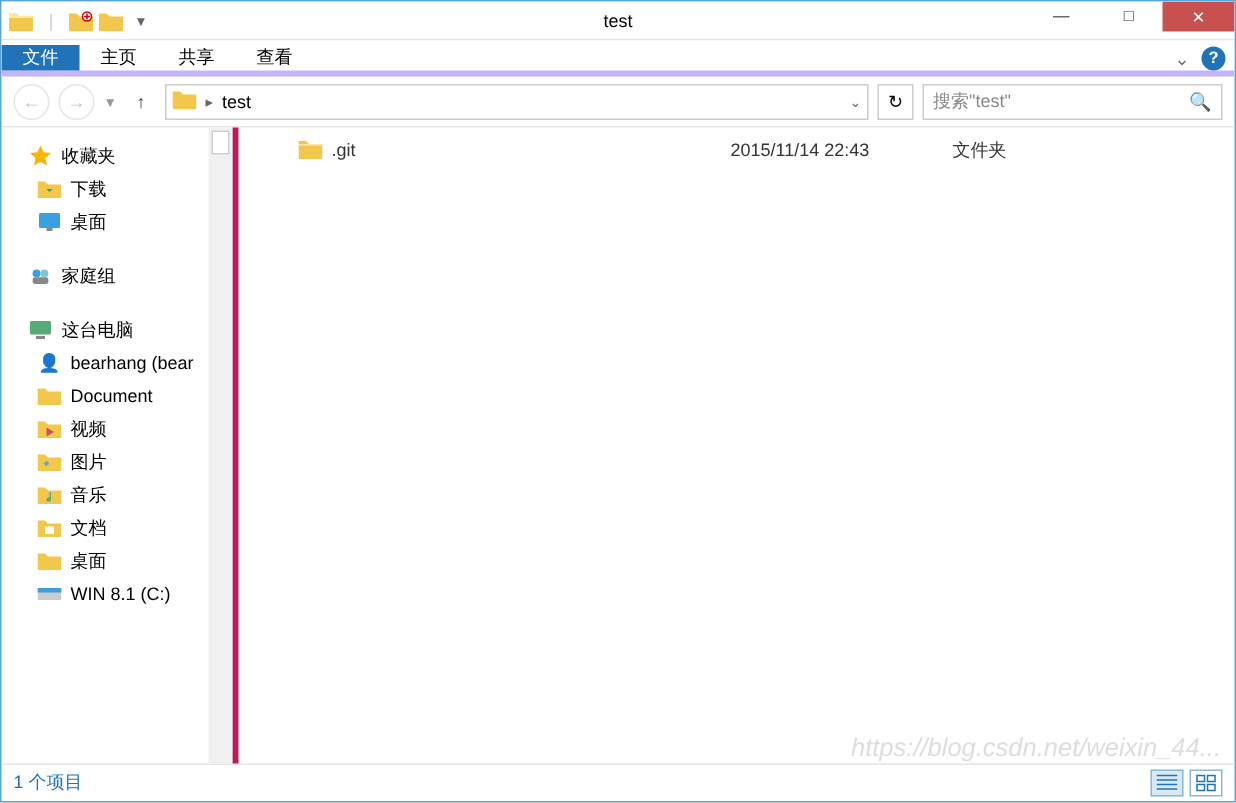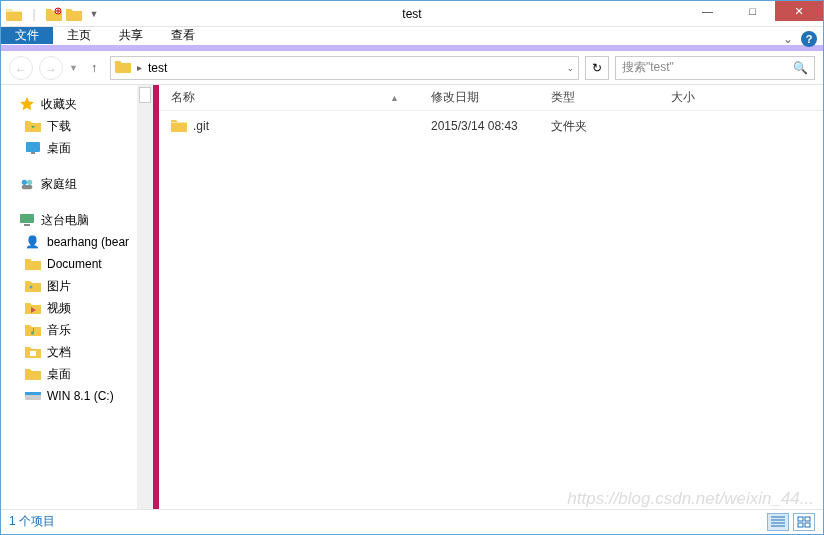"文件" .ribbon-tabs { align-items: flex-start -> flex-end; border-bottom: 6px solid #c4b5fd -> 4px solid #c4b5fd }
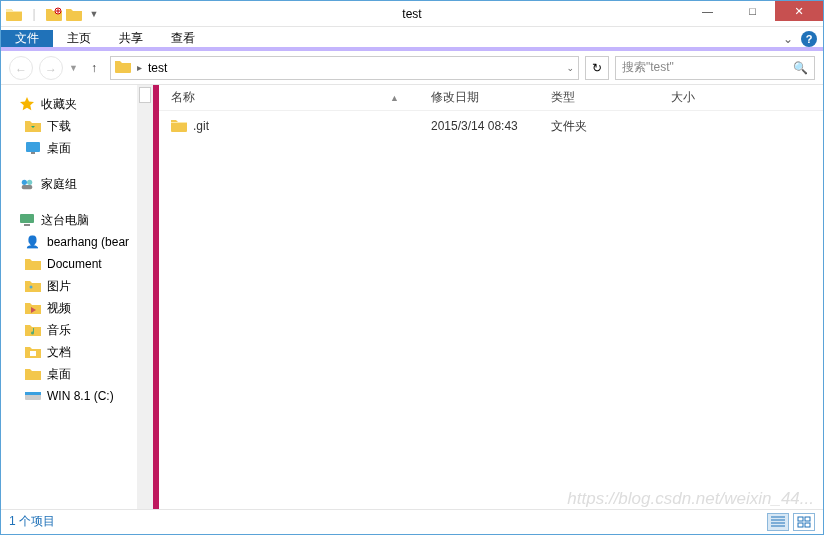"收藏夹" .sidebar { border-right: 6px solid #be185d -> 4px solid #be185d }
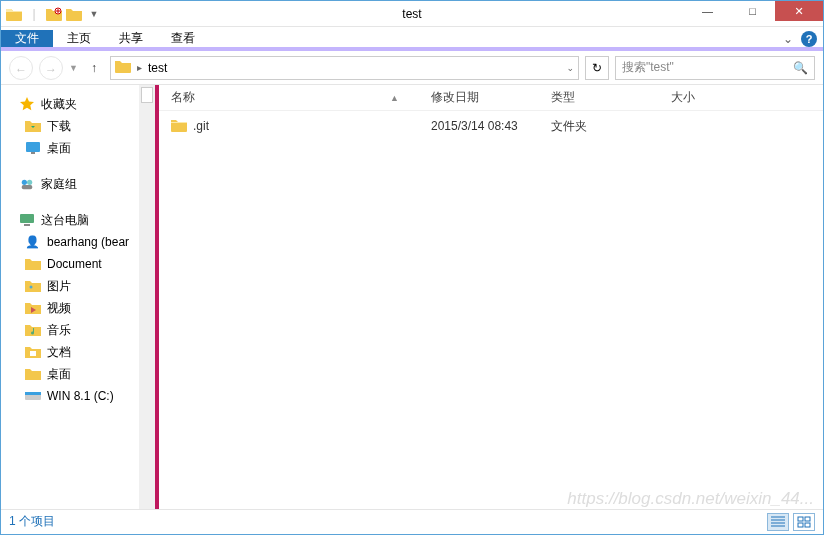"名称" div.columns { html: <div> <div> <span>名称</span> <span>▲</span> </div> <div>修改日期</div> <div>类型</div> <div>大小</div> </div> -> none }
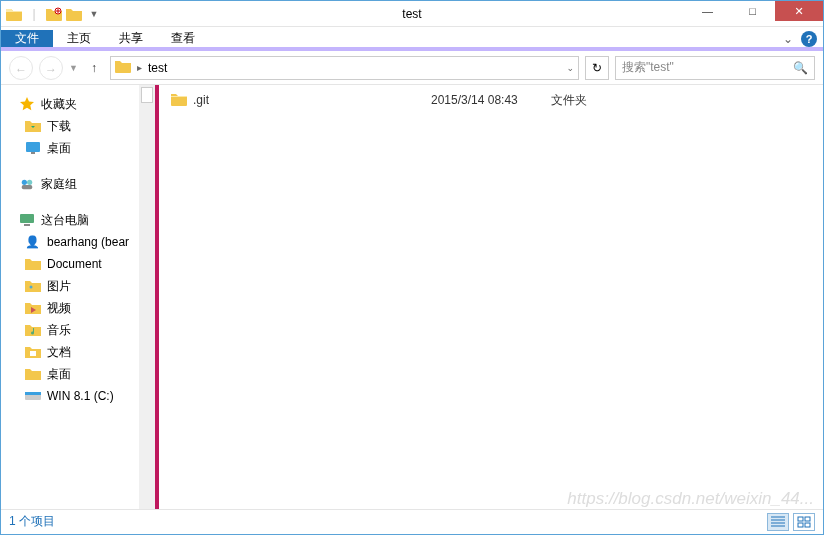".git" .file-row .cell { margin-left: none -> 28px }
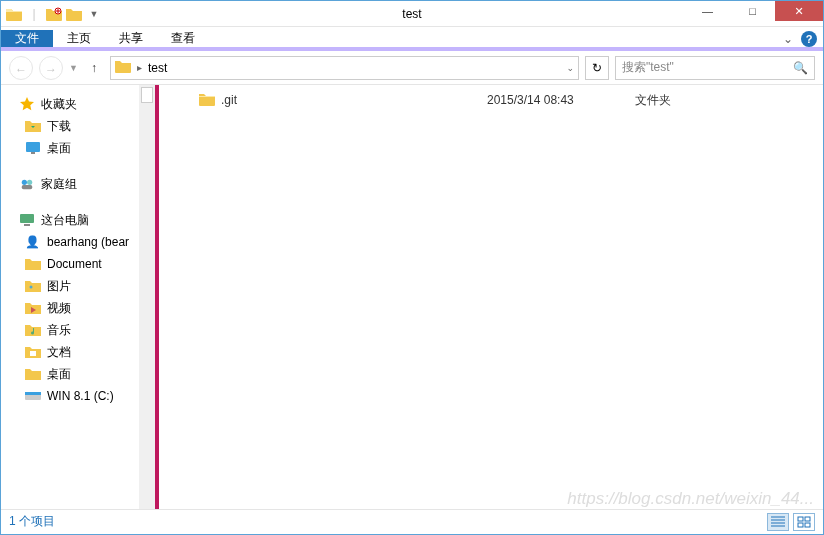"2015/3/14 08:43" div.cell { text: 2015/3/14 08:43 -> 2015/11/14 22:43 }
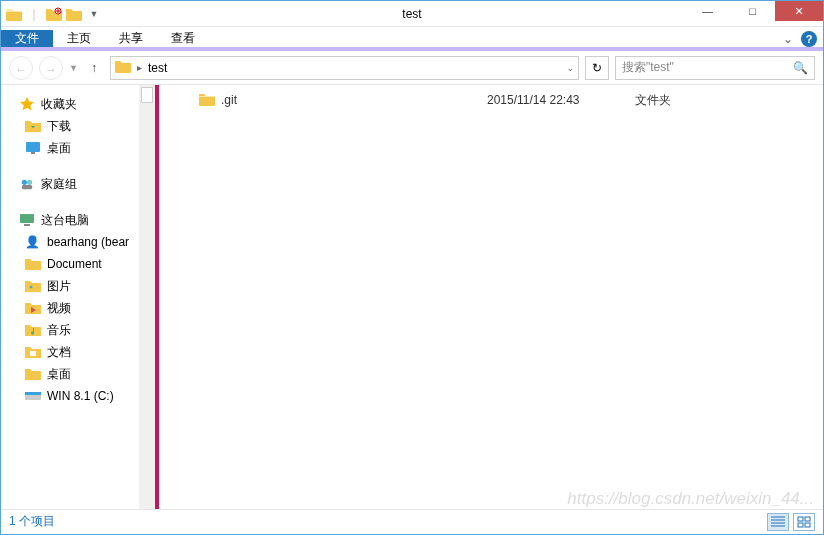"图片" div.tree-item { order: before "视频" -> after "视频" }
